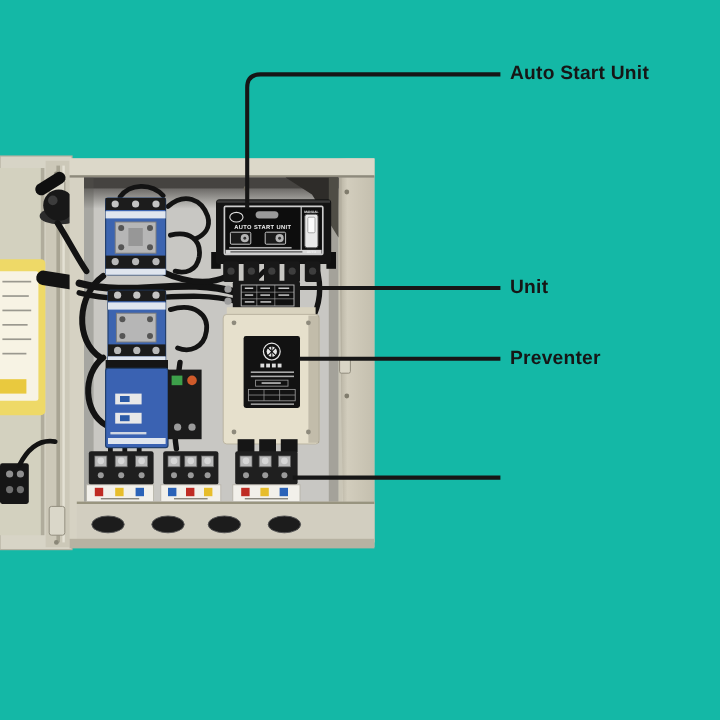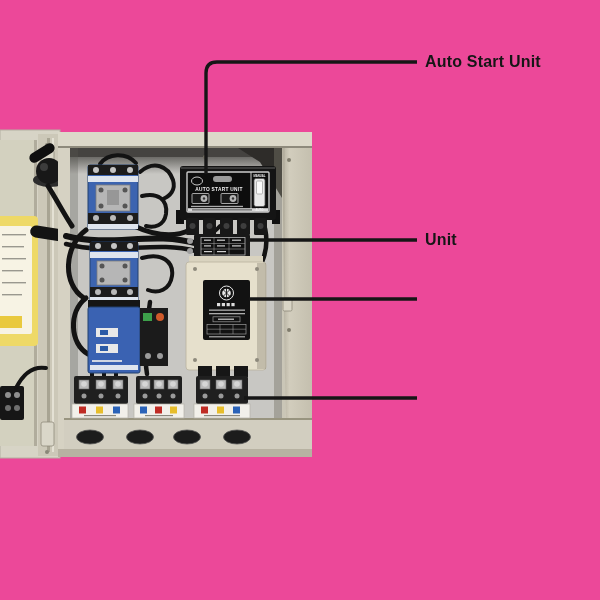"Auto Start Unit" .stage { background: #ec4899 -> #14b8a6 }
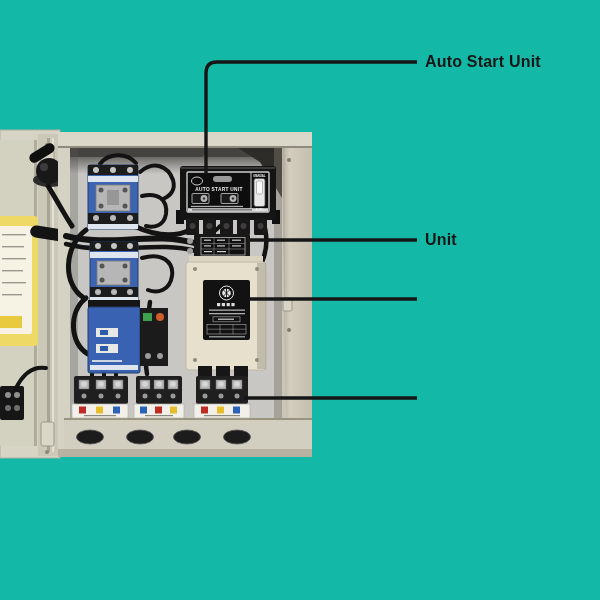"Preventer" div.callout-label { html: none -> <div>Preventer</div> }
